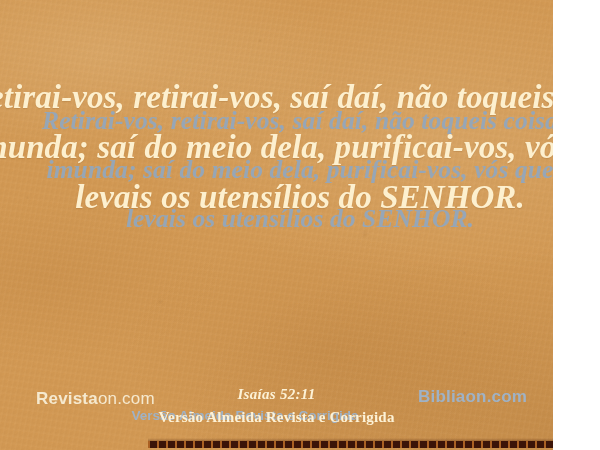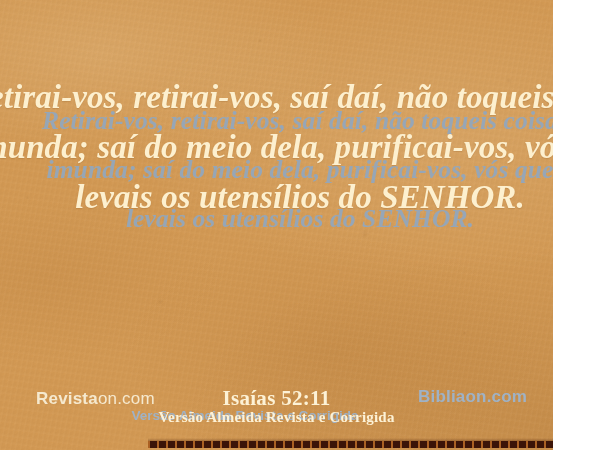"Isaías 52:11" .ref { font-size: 21px -> 15px; font-style: none -> italic }
